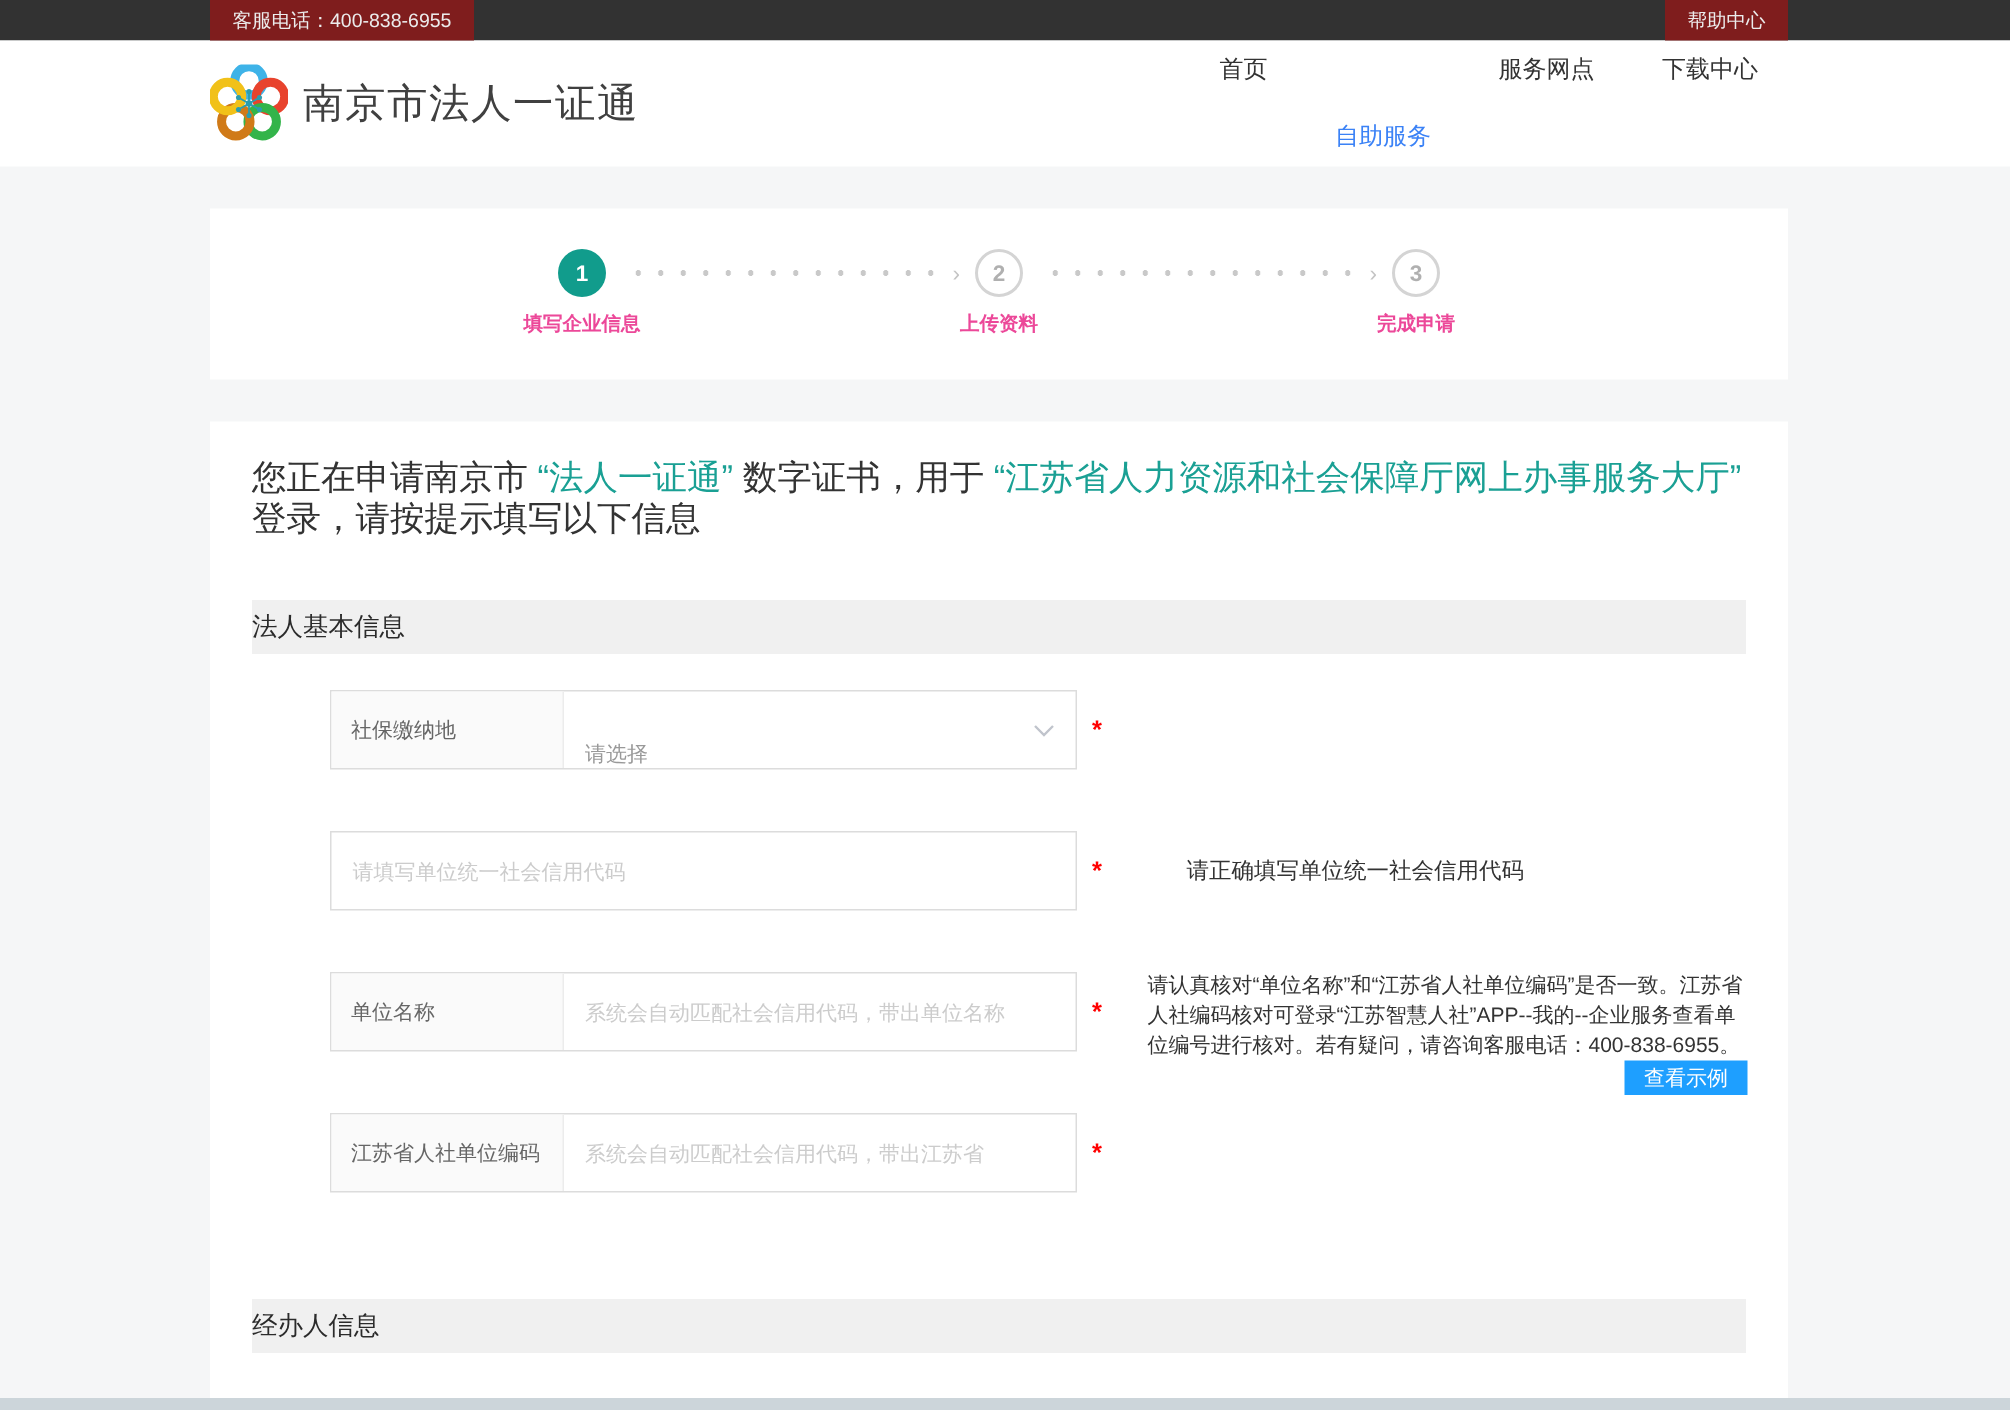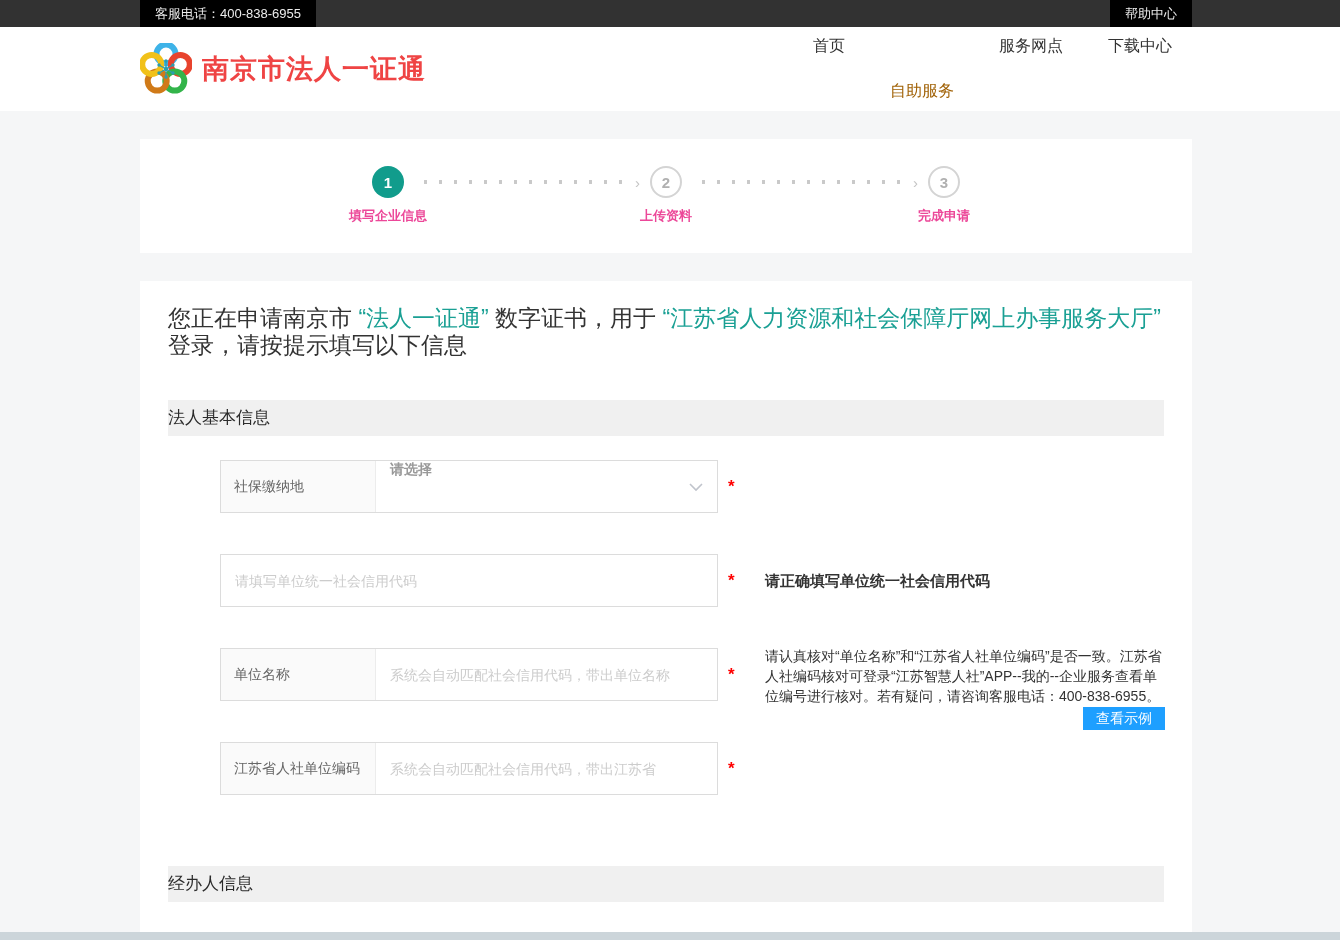"客服电话：400-838-6955" .topbar-box { background: #000000 -> #7f1d1d }
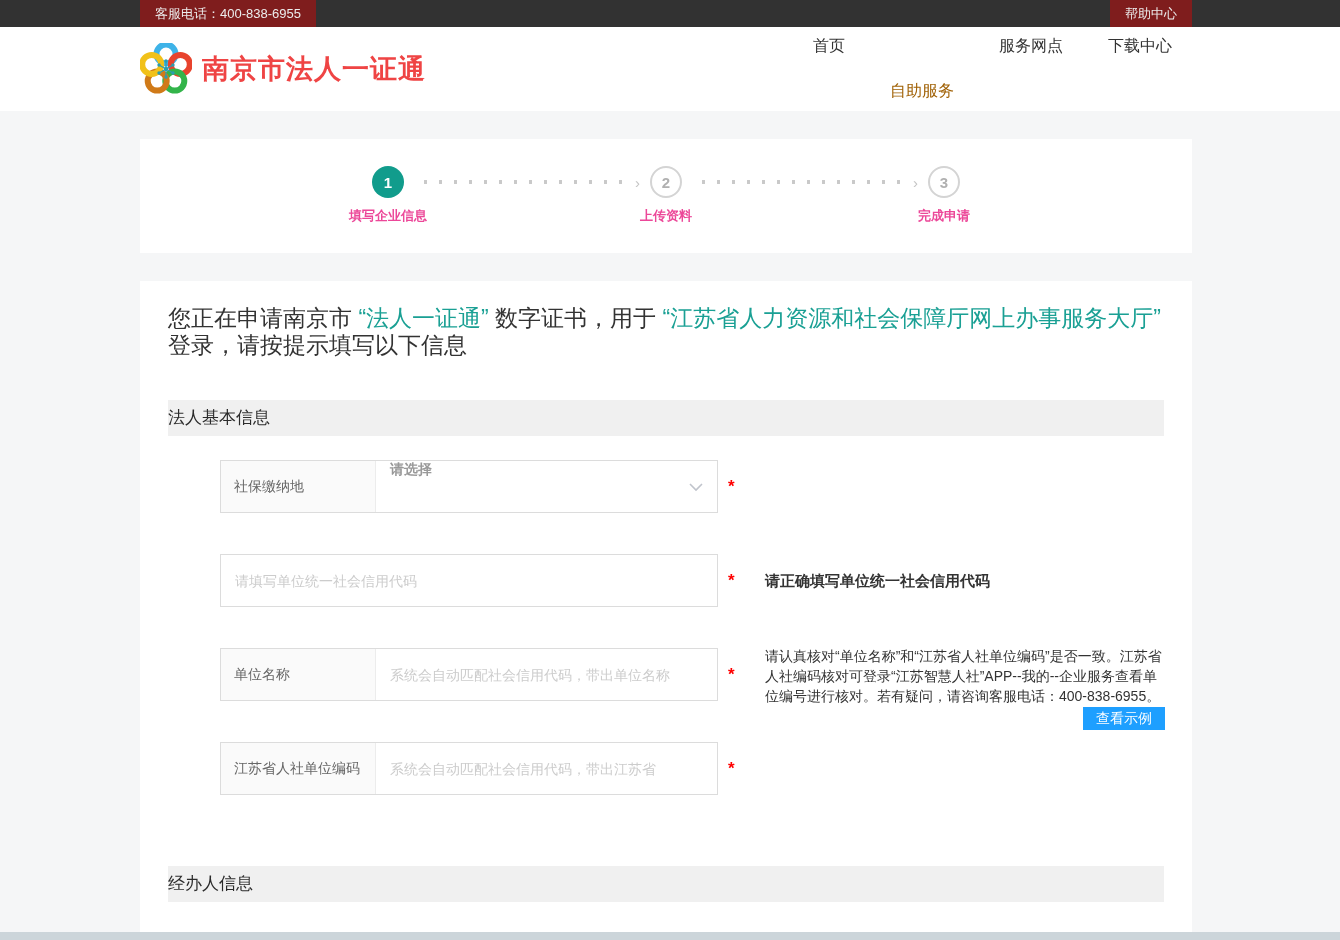"南京市法人一证通" .brand-title { color: #ef4444 -> #404040; font-weight: bold -> normal }
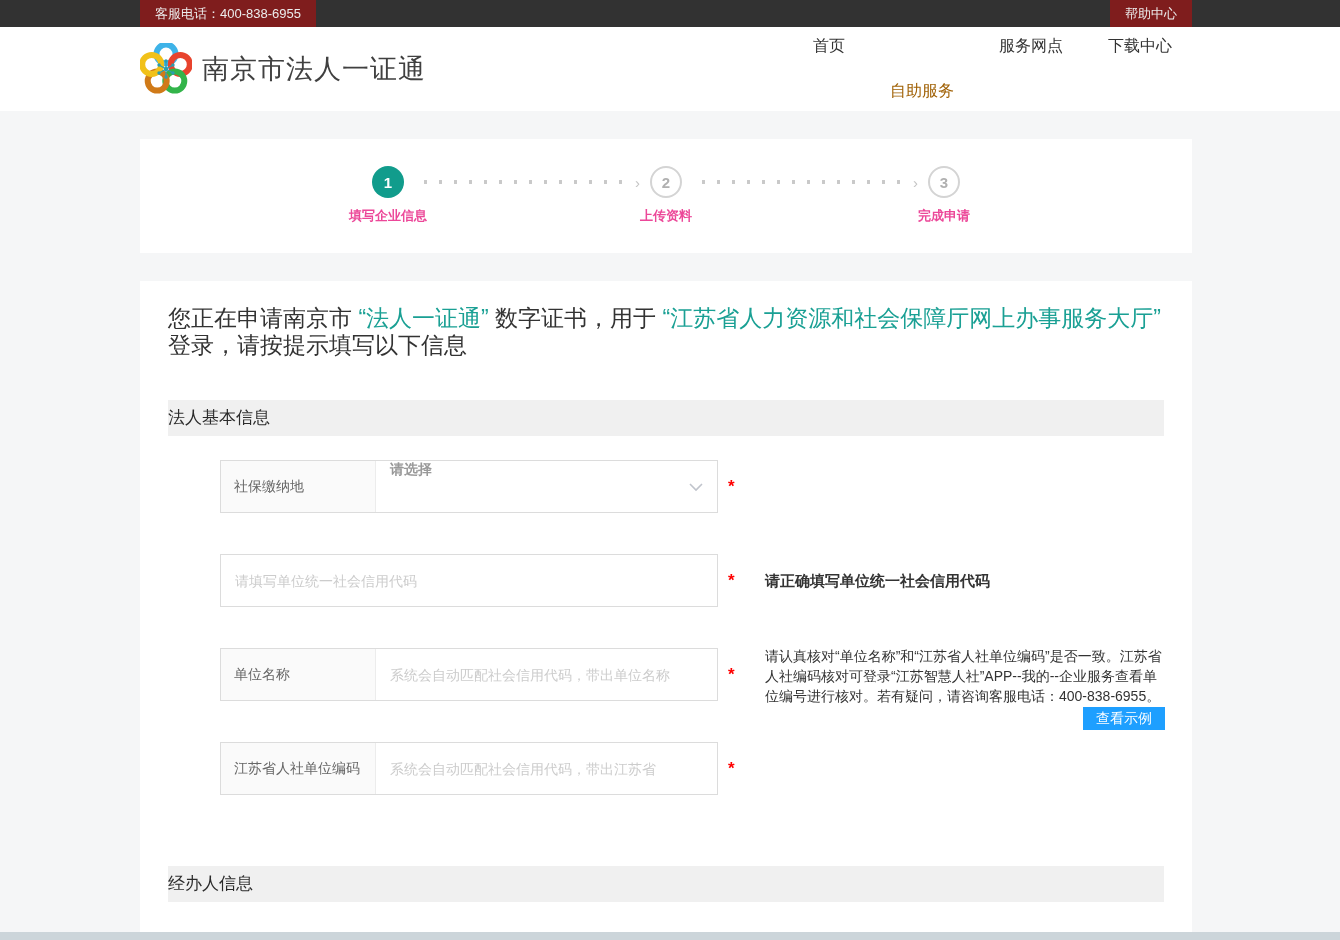"自助服务" .nav-item.active { color: #a16207 -> #3b82f6 }
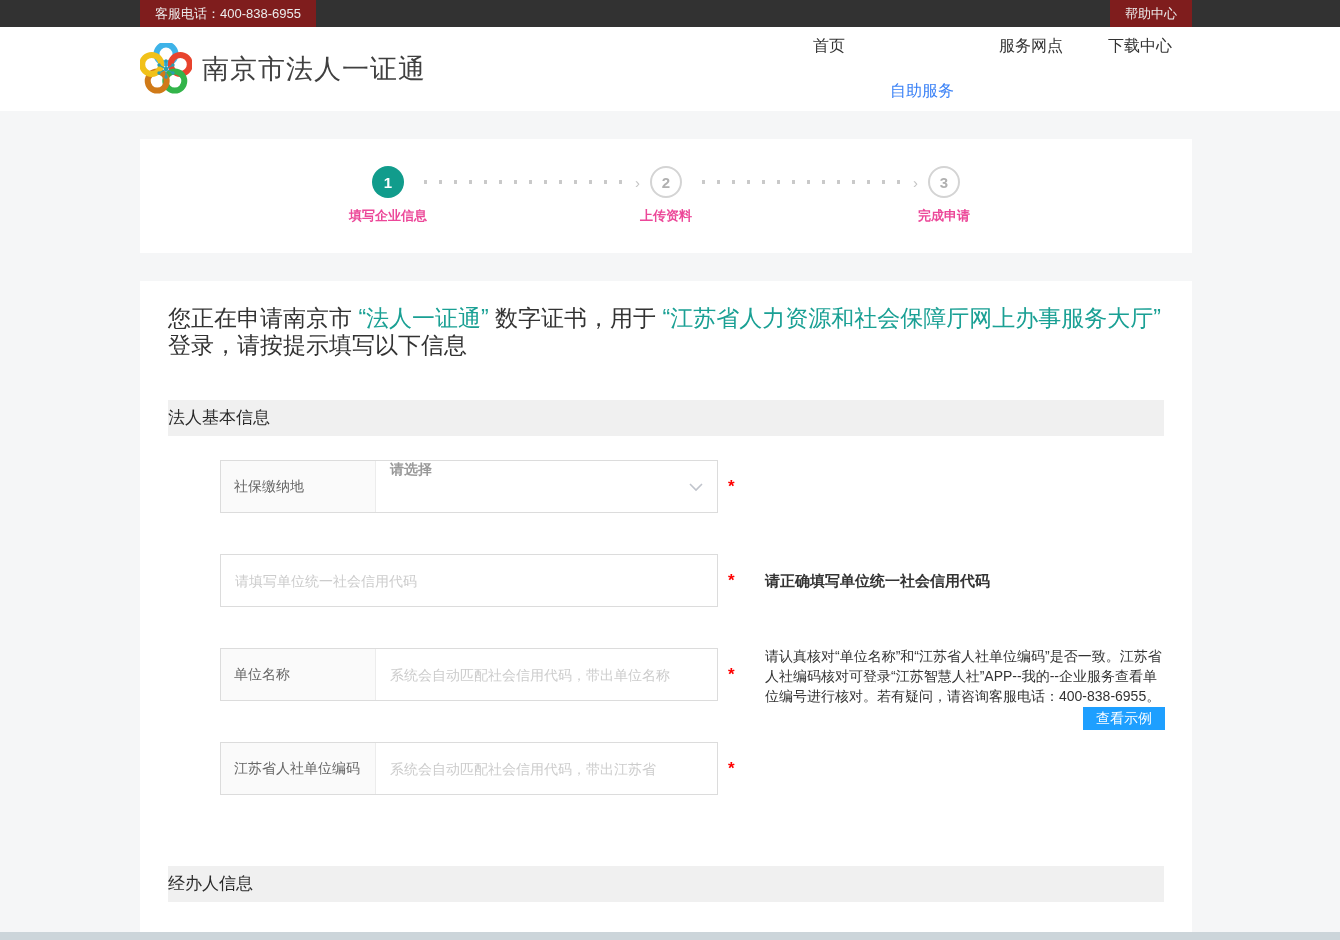"请选择" .field-select { align-items: flex-start -> flex-end; font-weight: bold -> none }
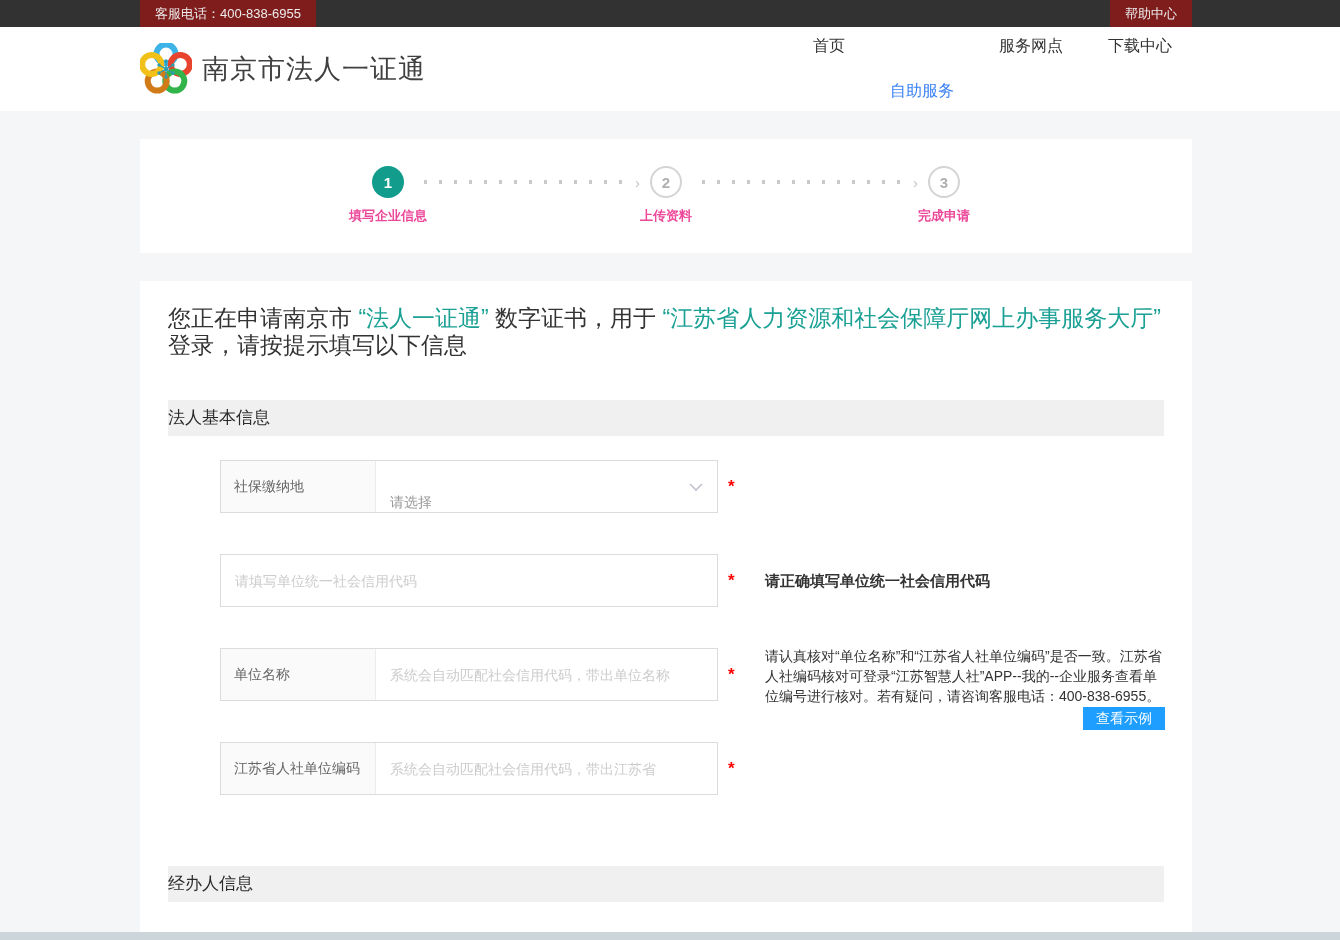"请正确填写单位统一社会信用代码" .note-inline { font-weight: bold -> none; left: 545px -> 571px }
